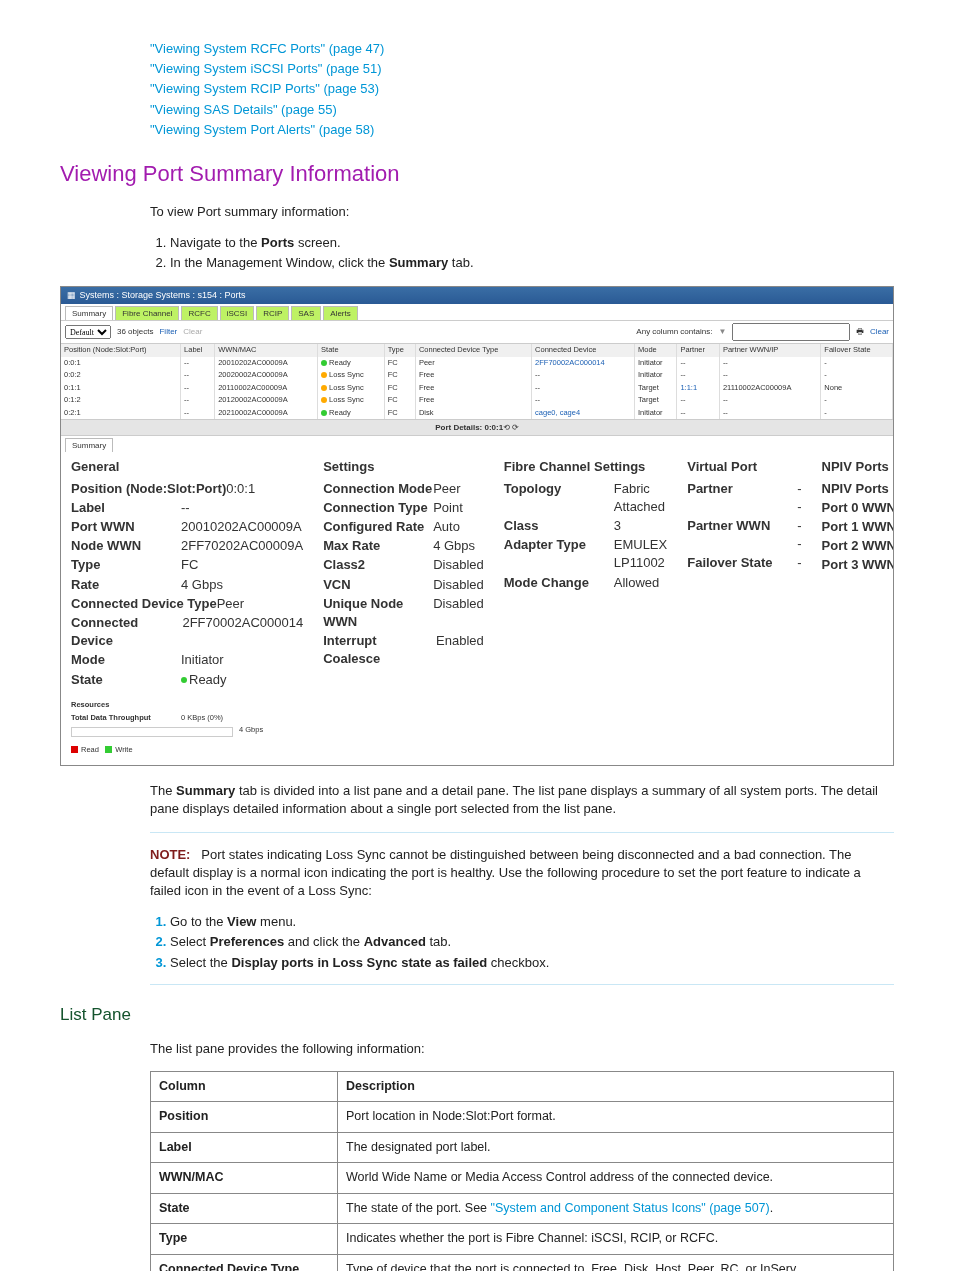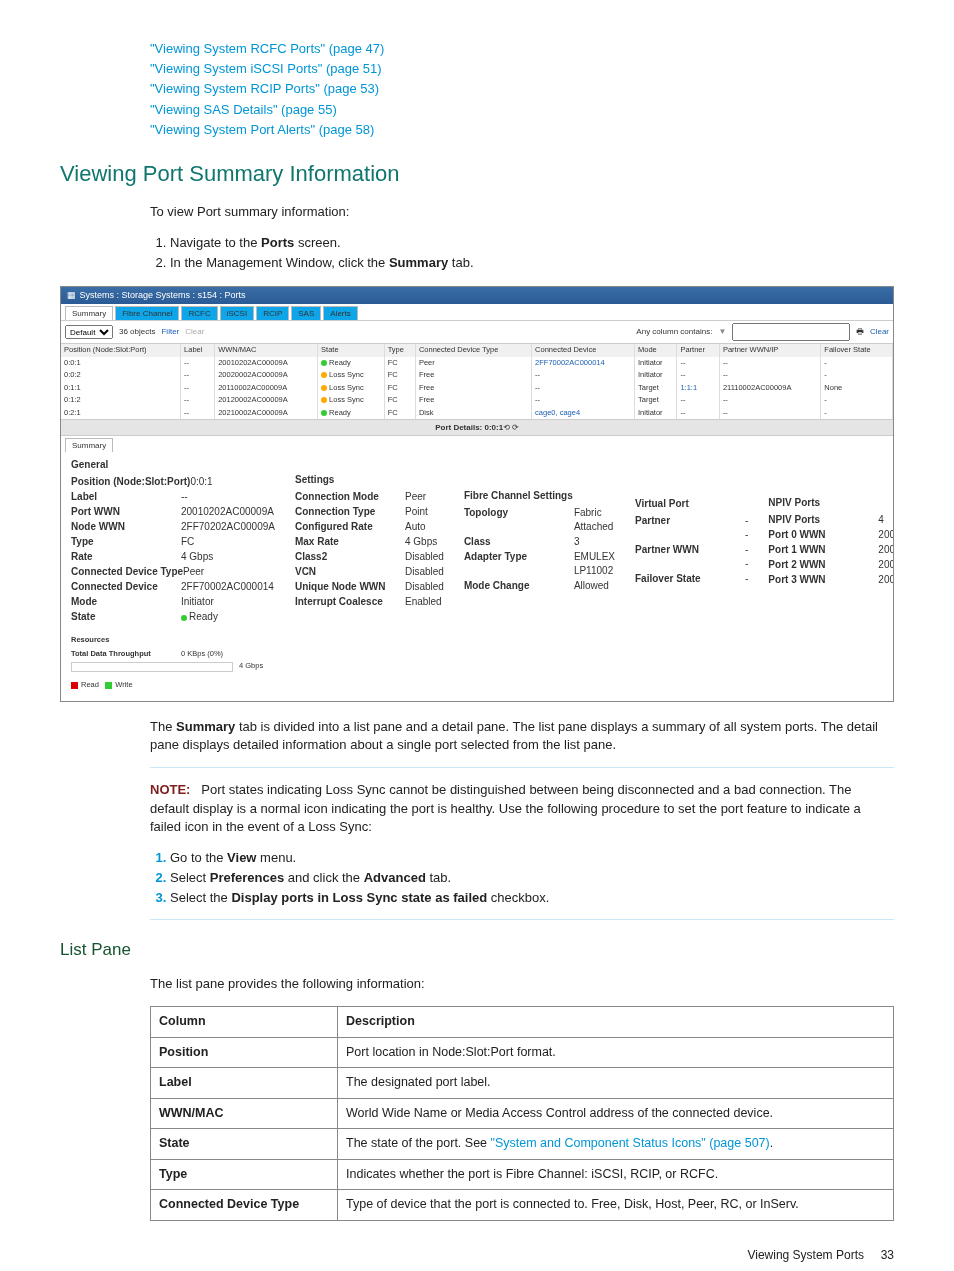"Viewing Port Summary Information" h2.section { color: #0f766e -> #a21caf }
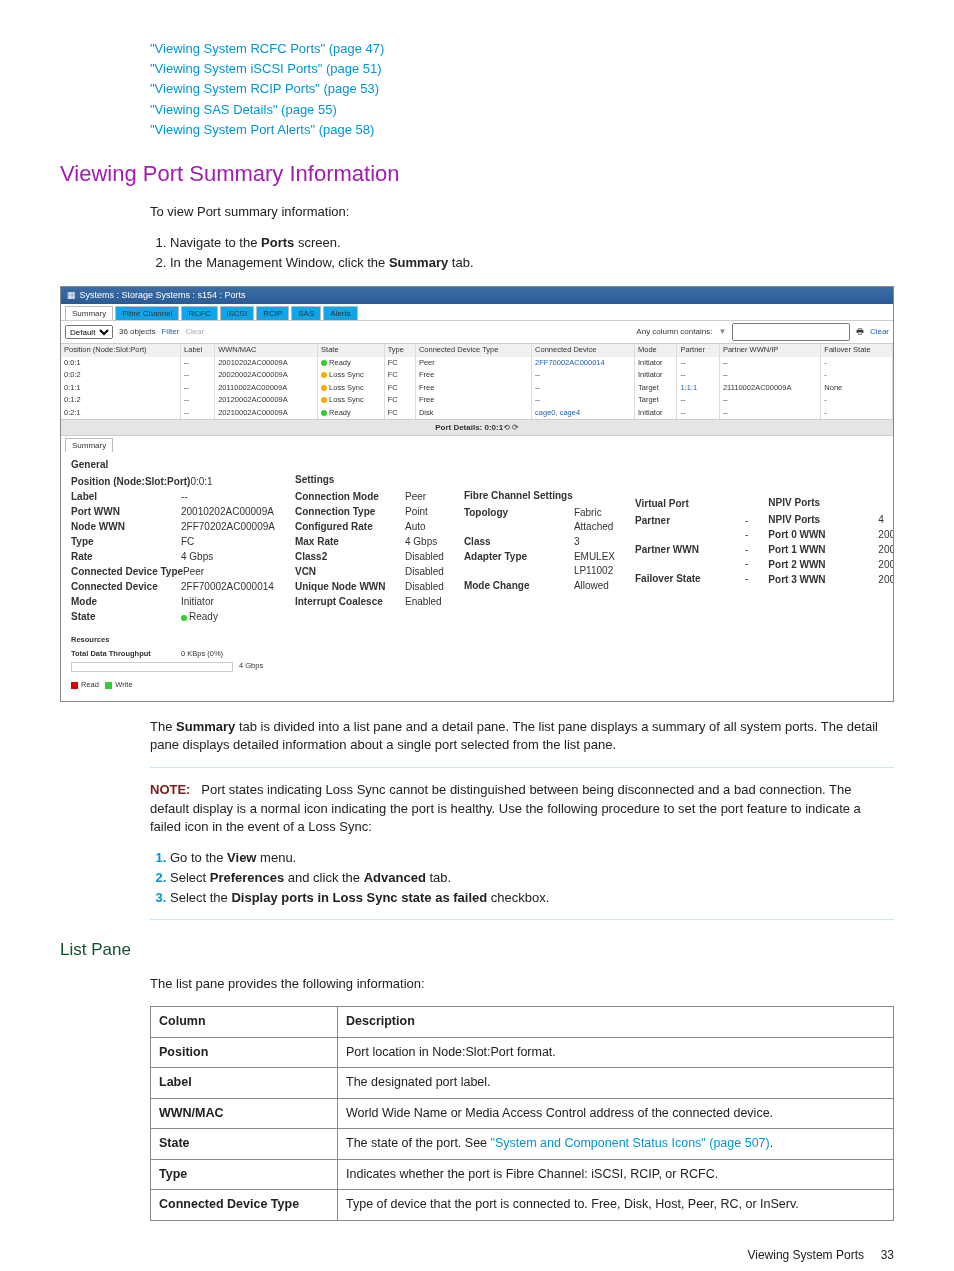"Fibre Channel" .ss-tab { background: #0ea5e9 -> #bef264 }
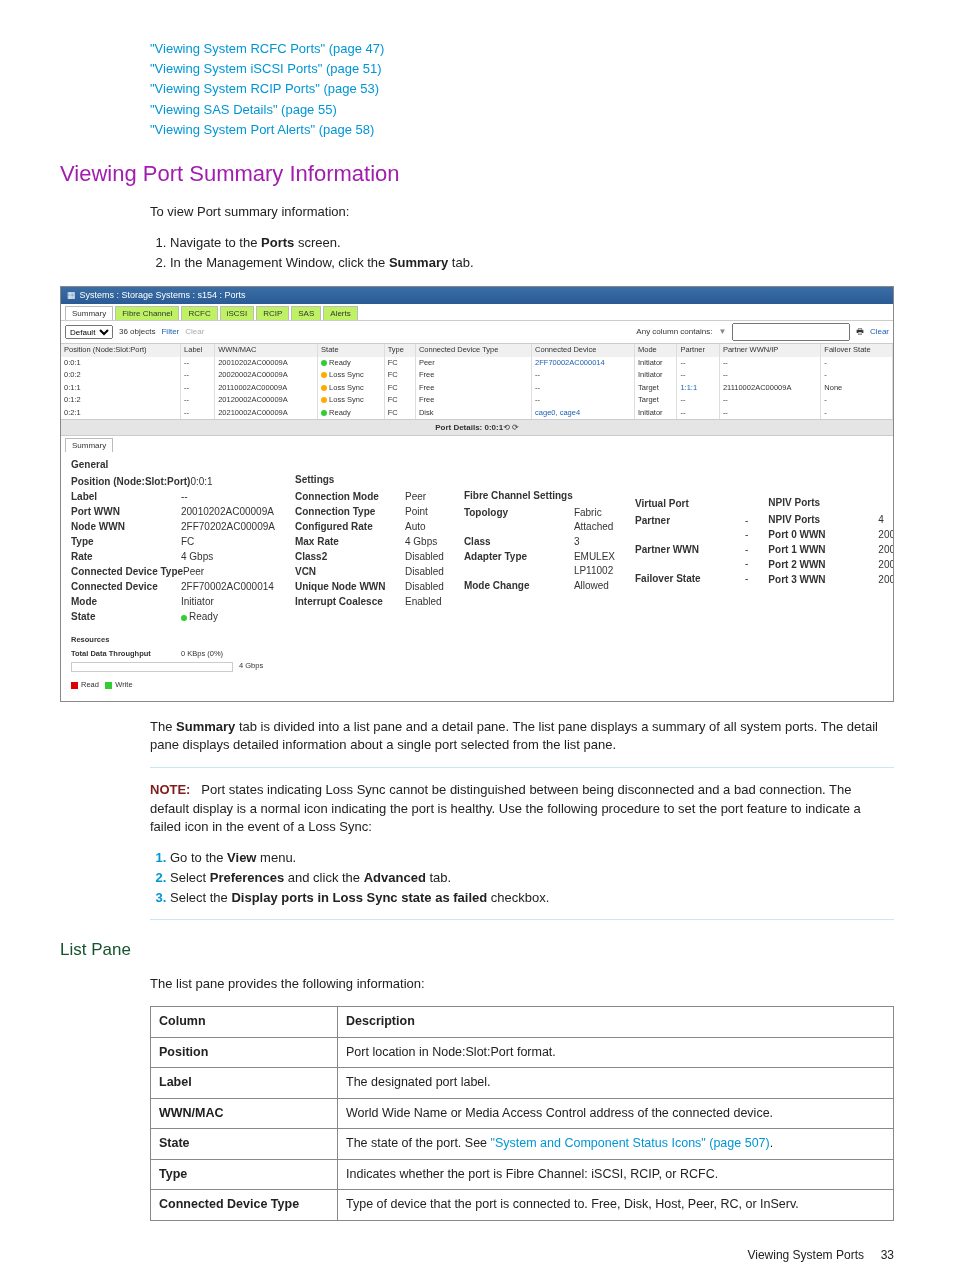"Default" .ss-toolbar select { font-family: none -> Liberation Serif, serif }
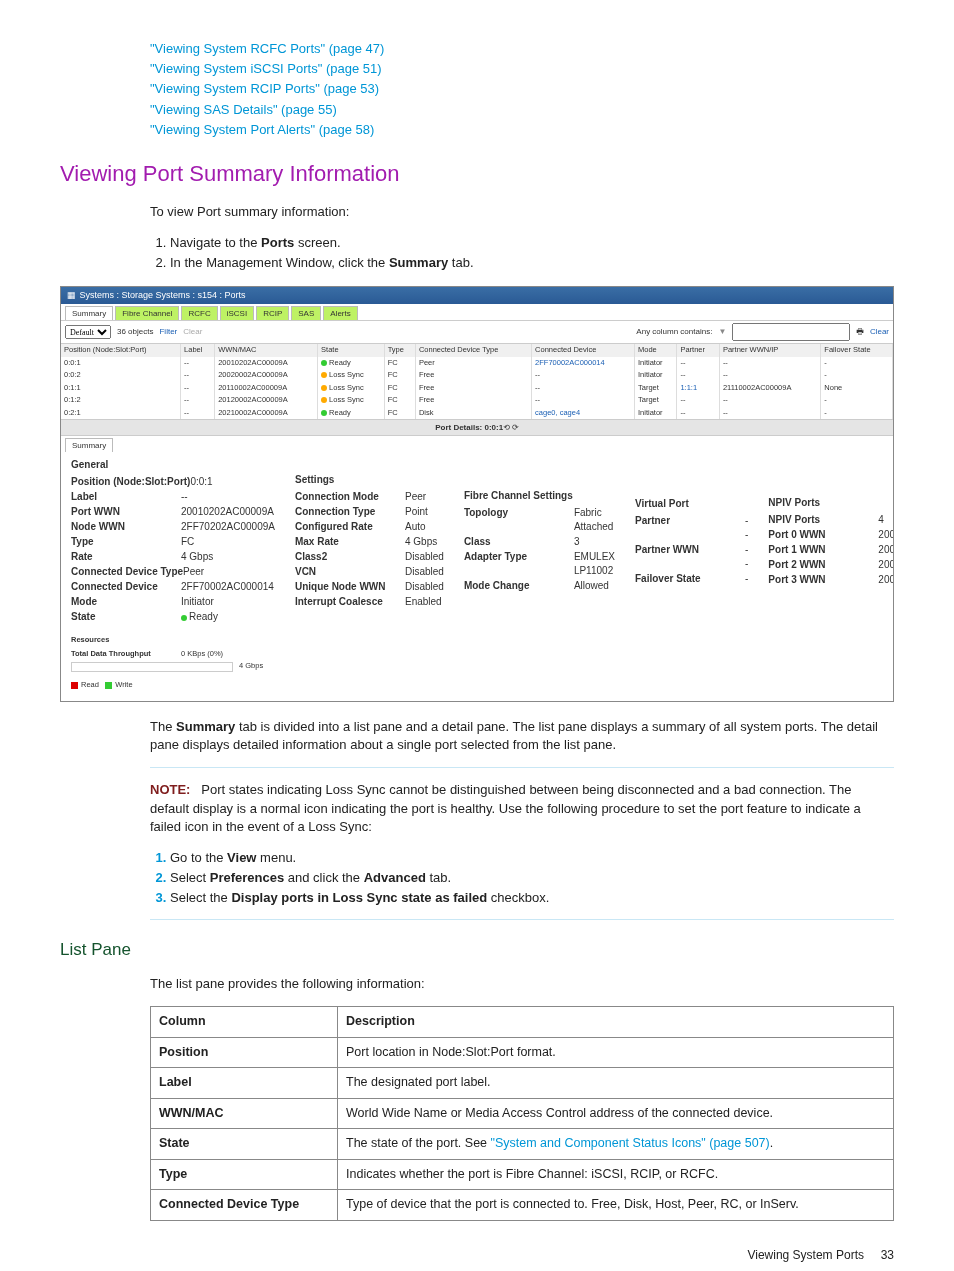"General" .ss-details { align-items: center -> none; font-size: 10px -> 13px }
